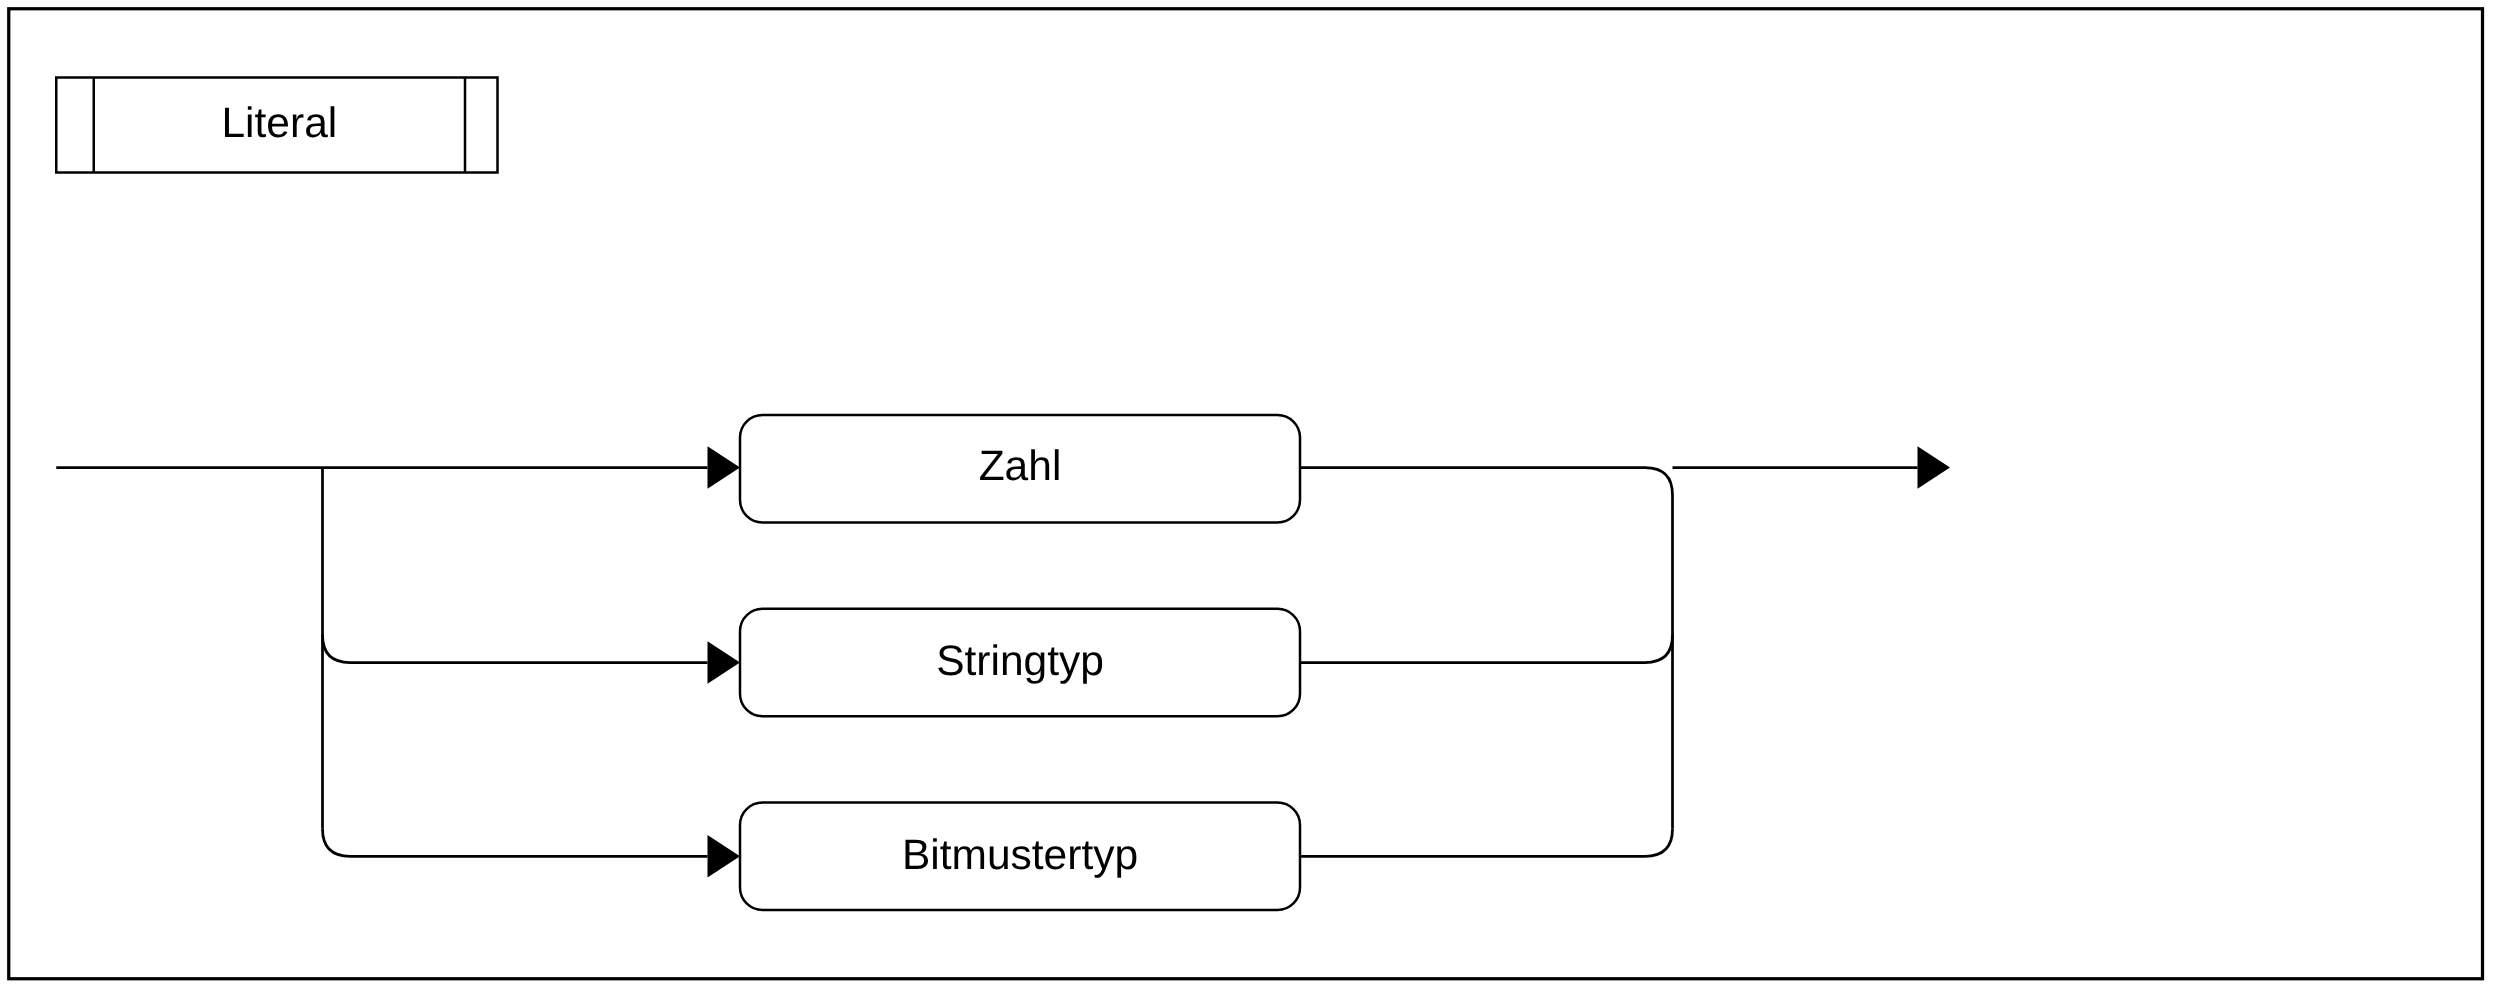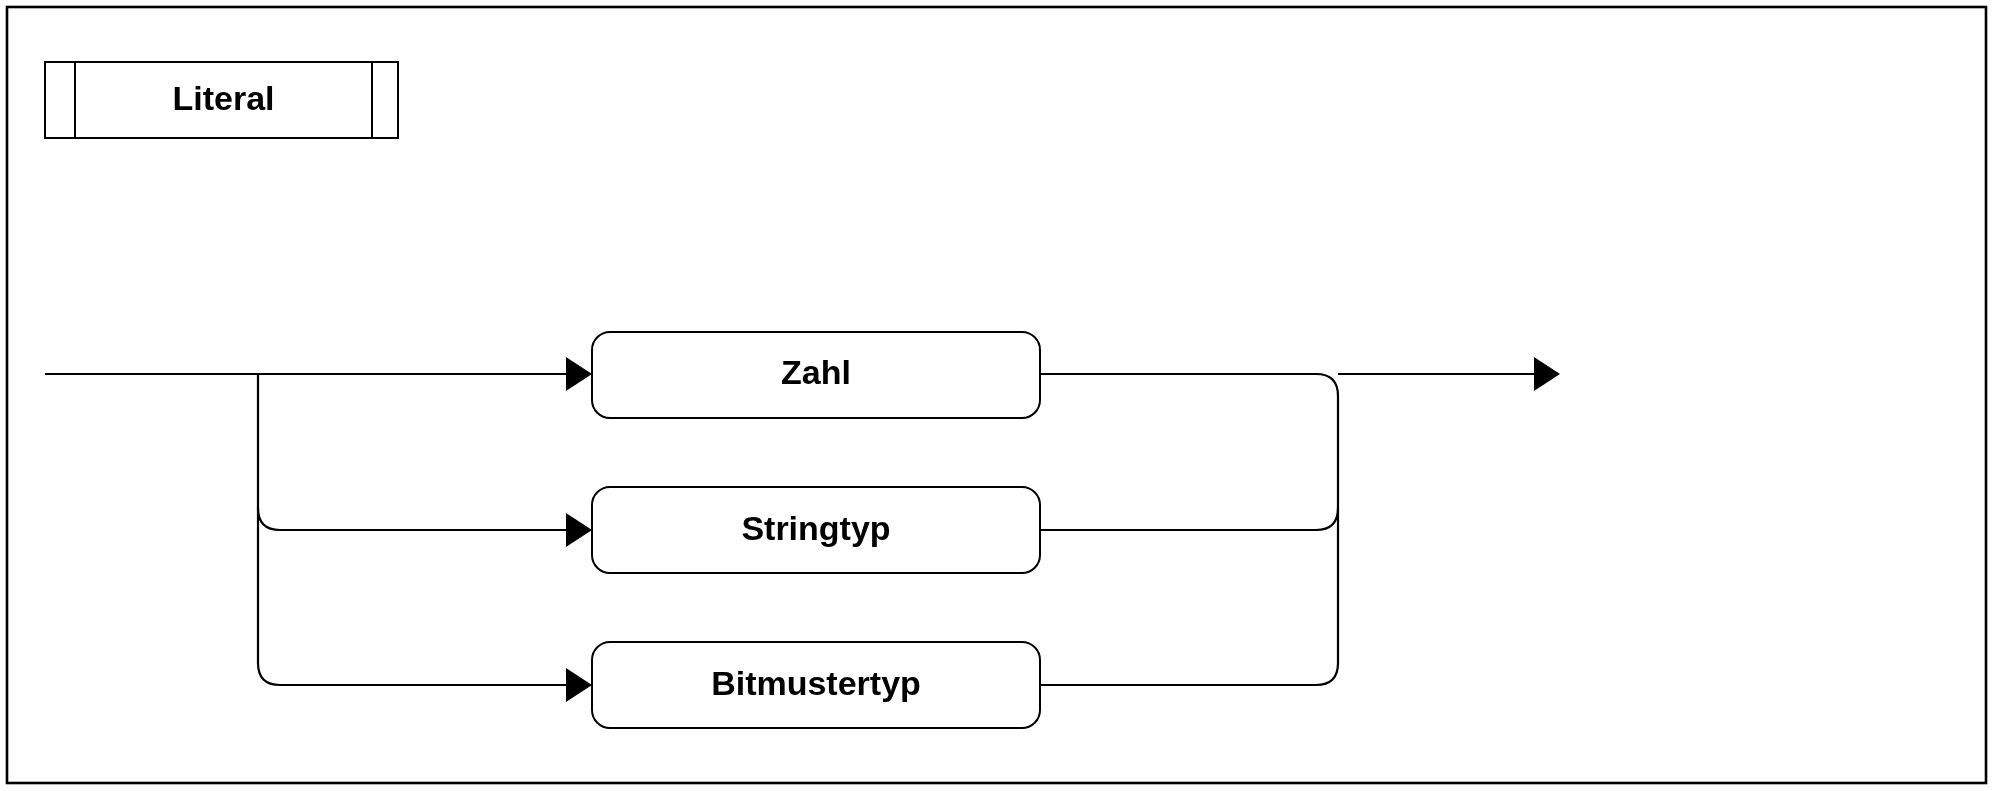"Literal" #canvas { font-weight: bold -> none }
